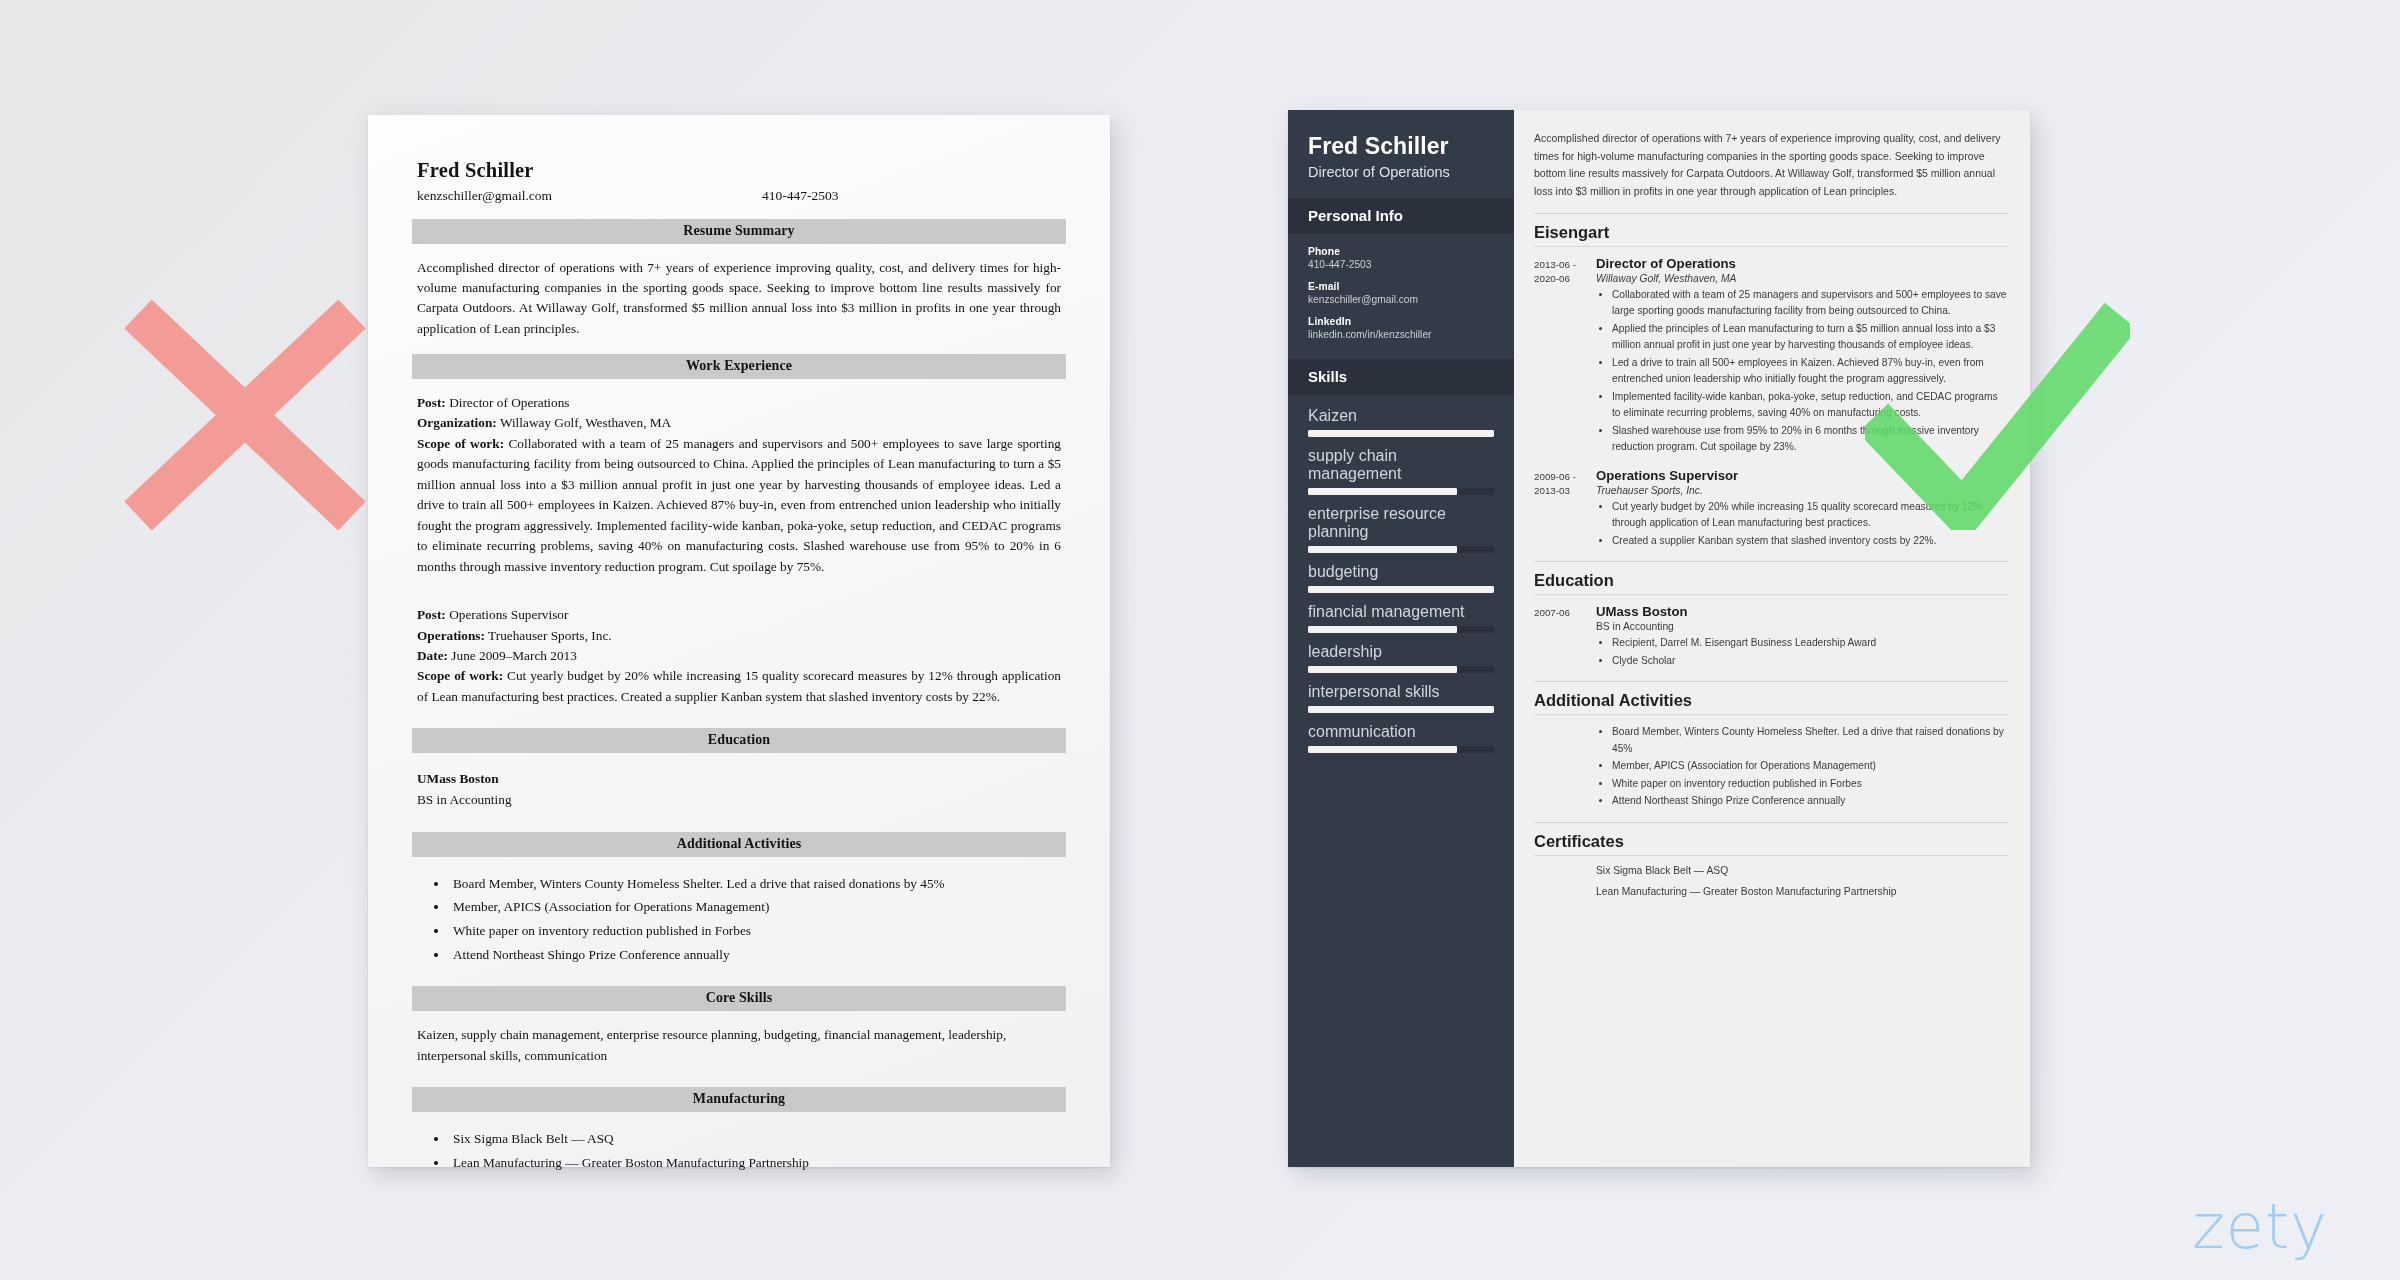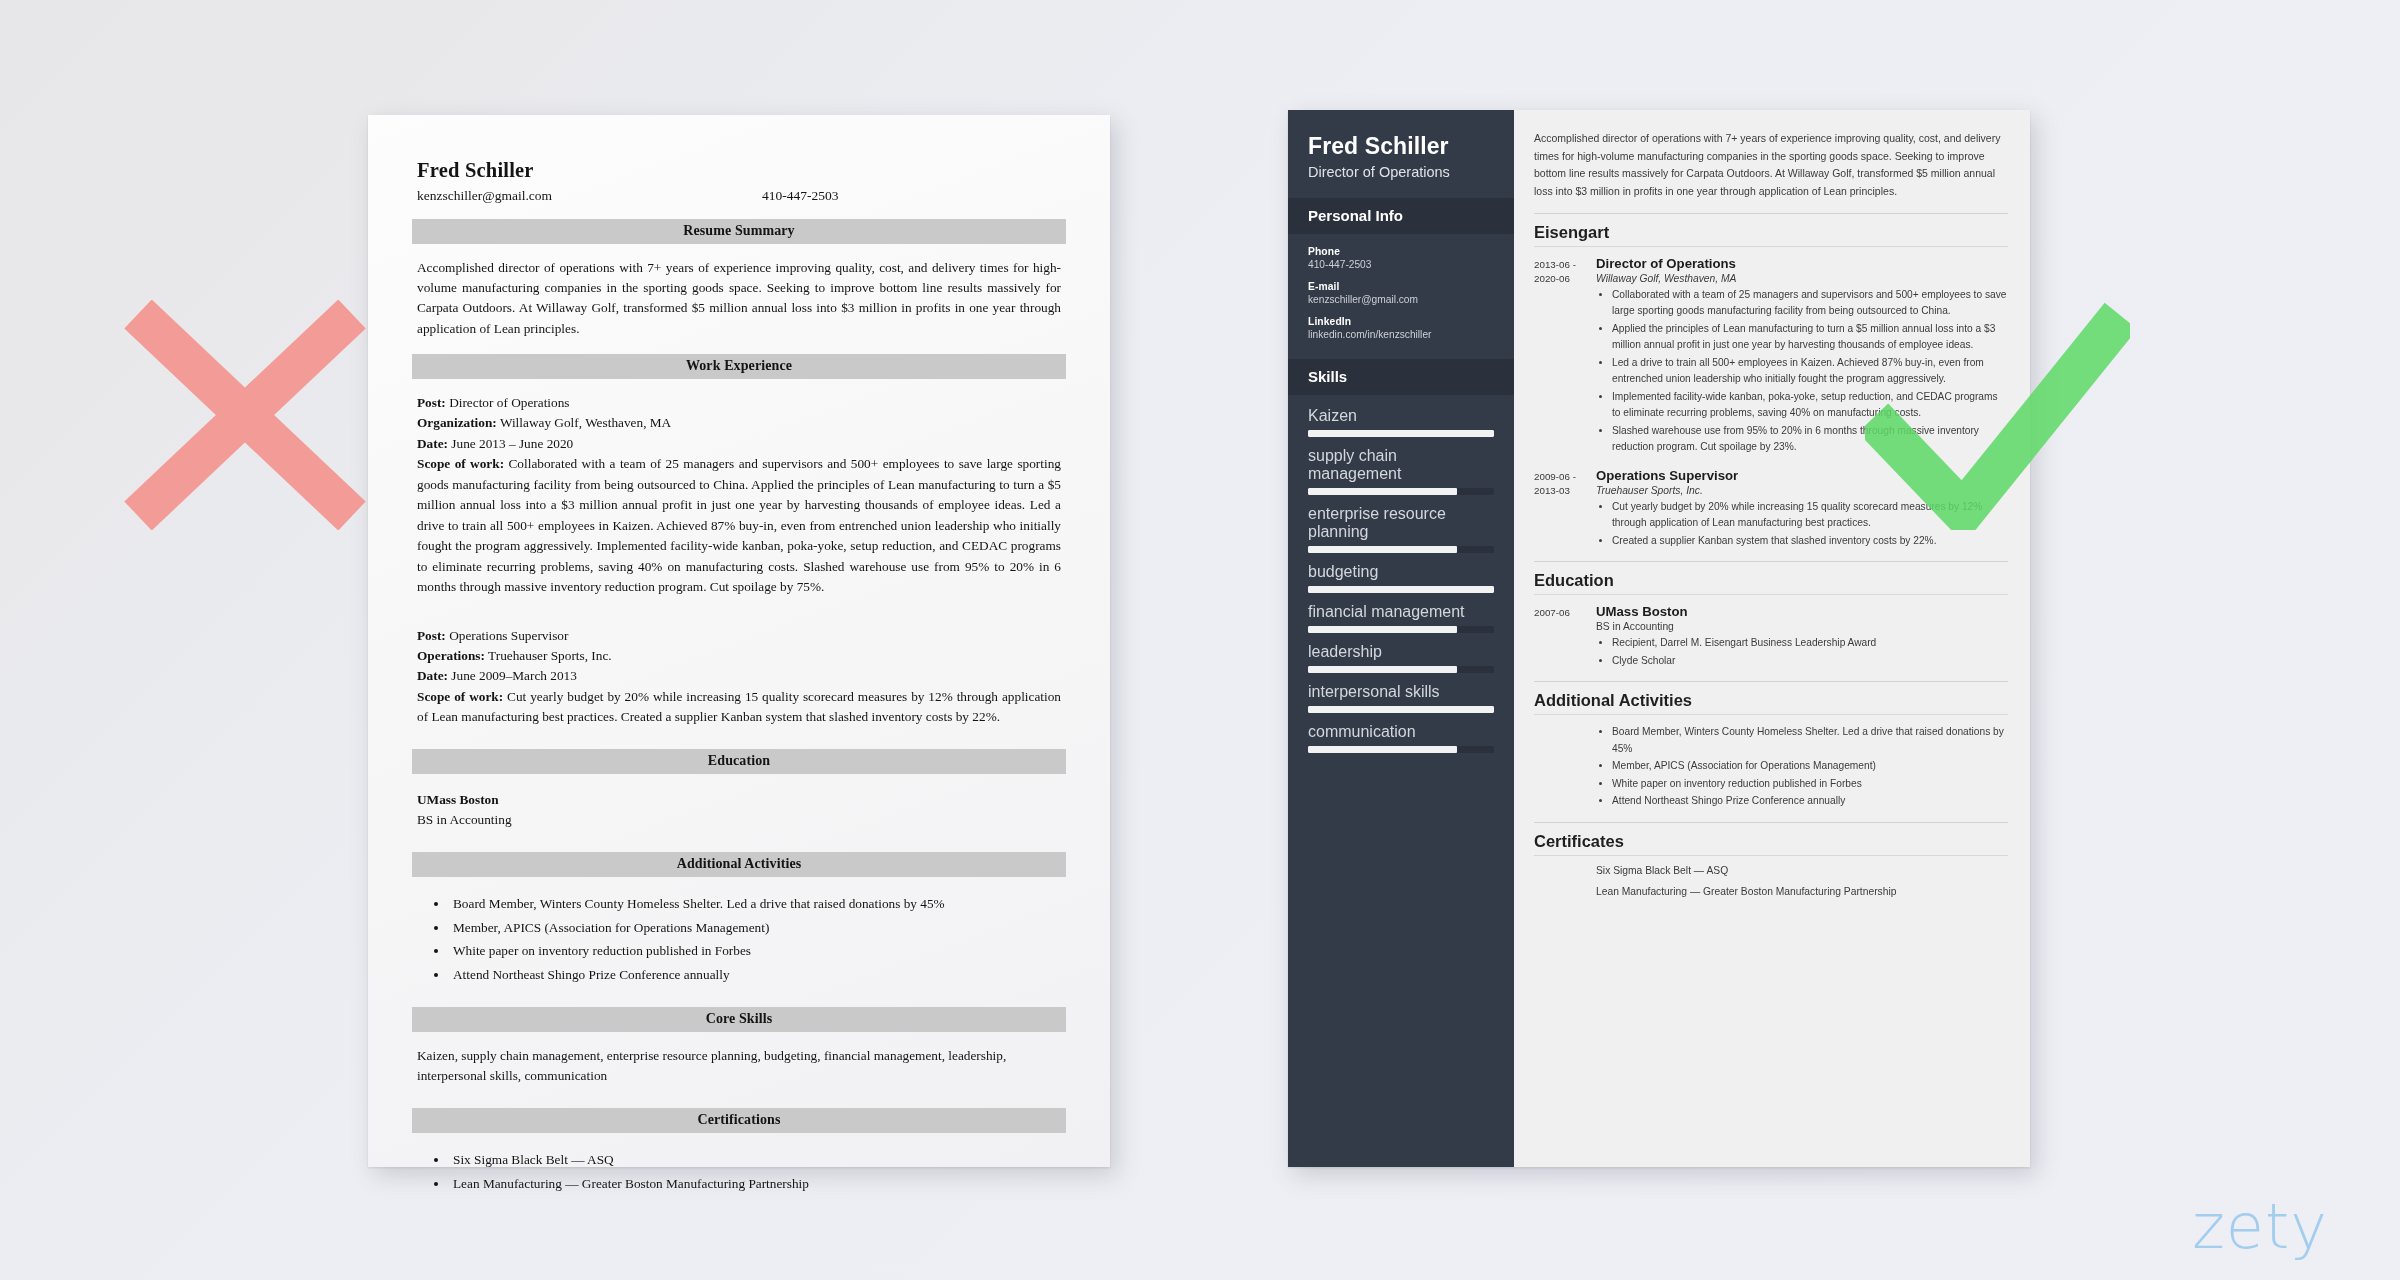"Date: June 2013 – June" div.bd-line { html: <div> <b>Date:</b> <span>June 2013 – June 2020</span> </div> -> none }
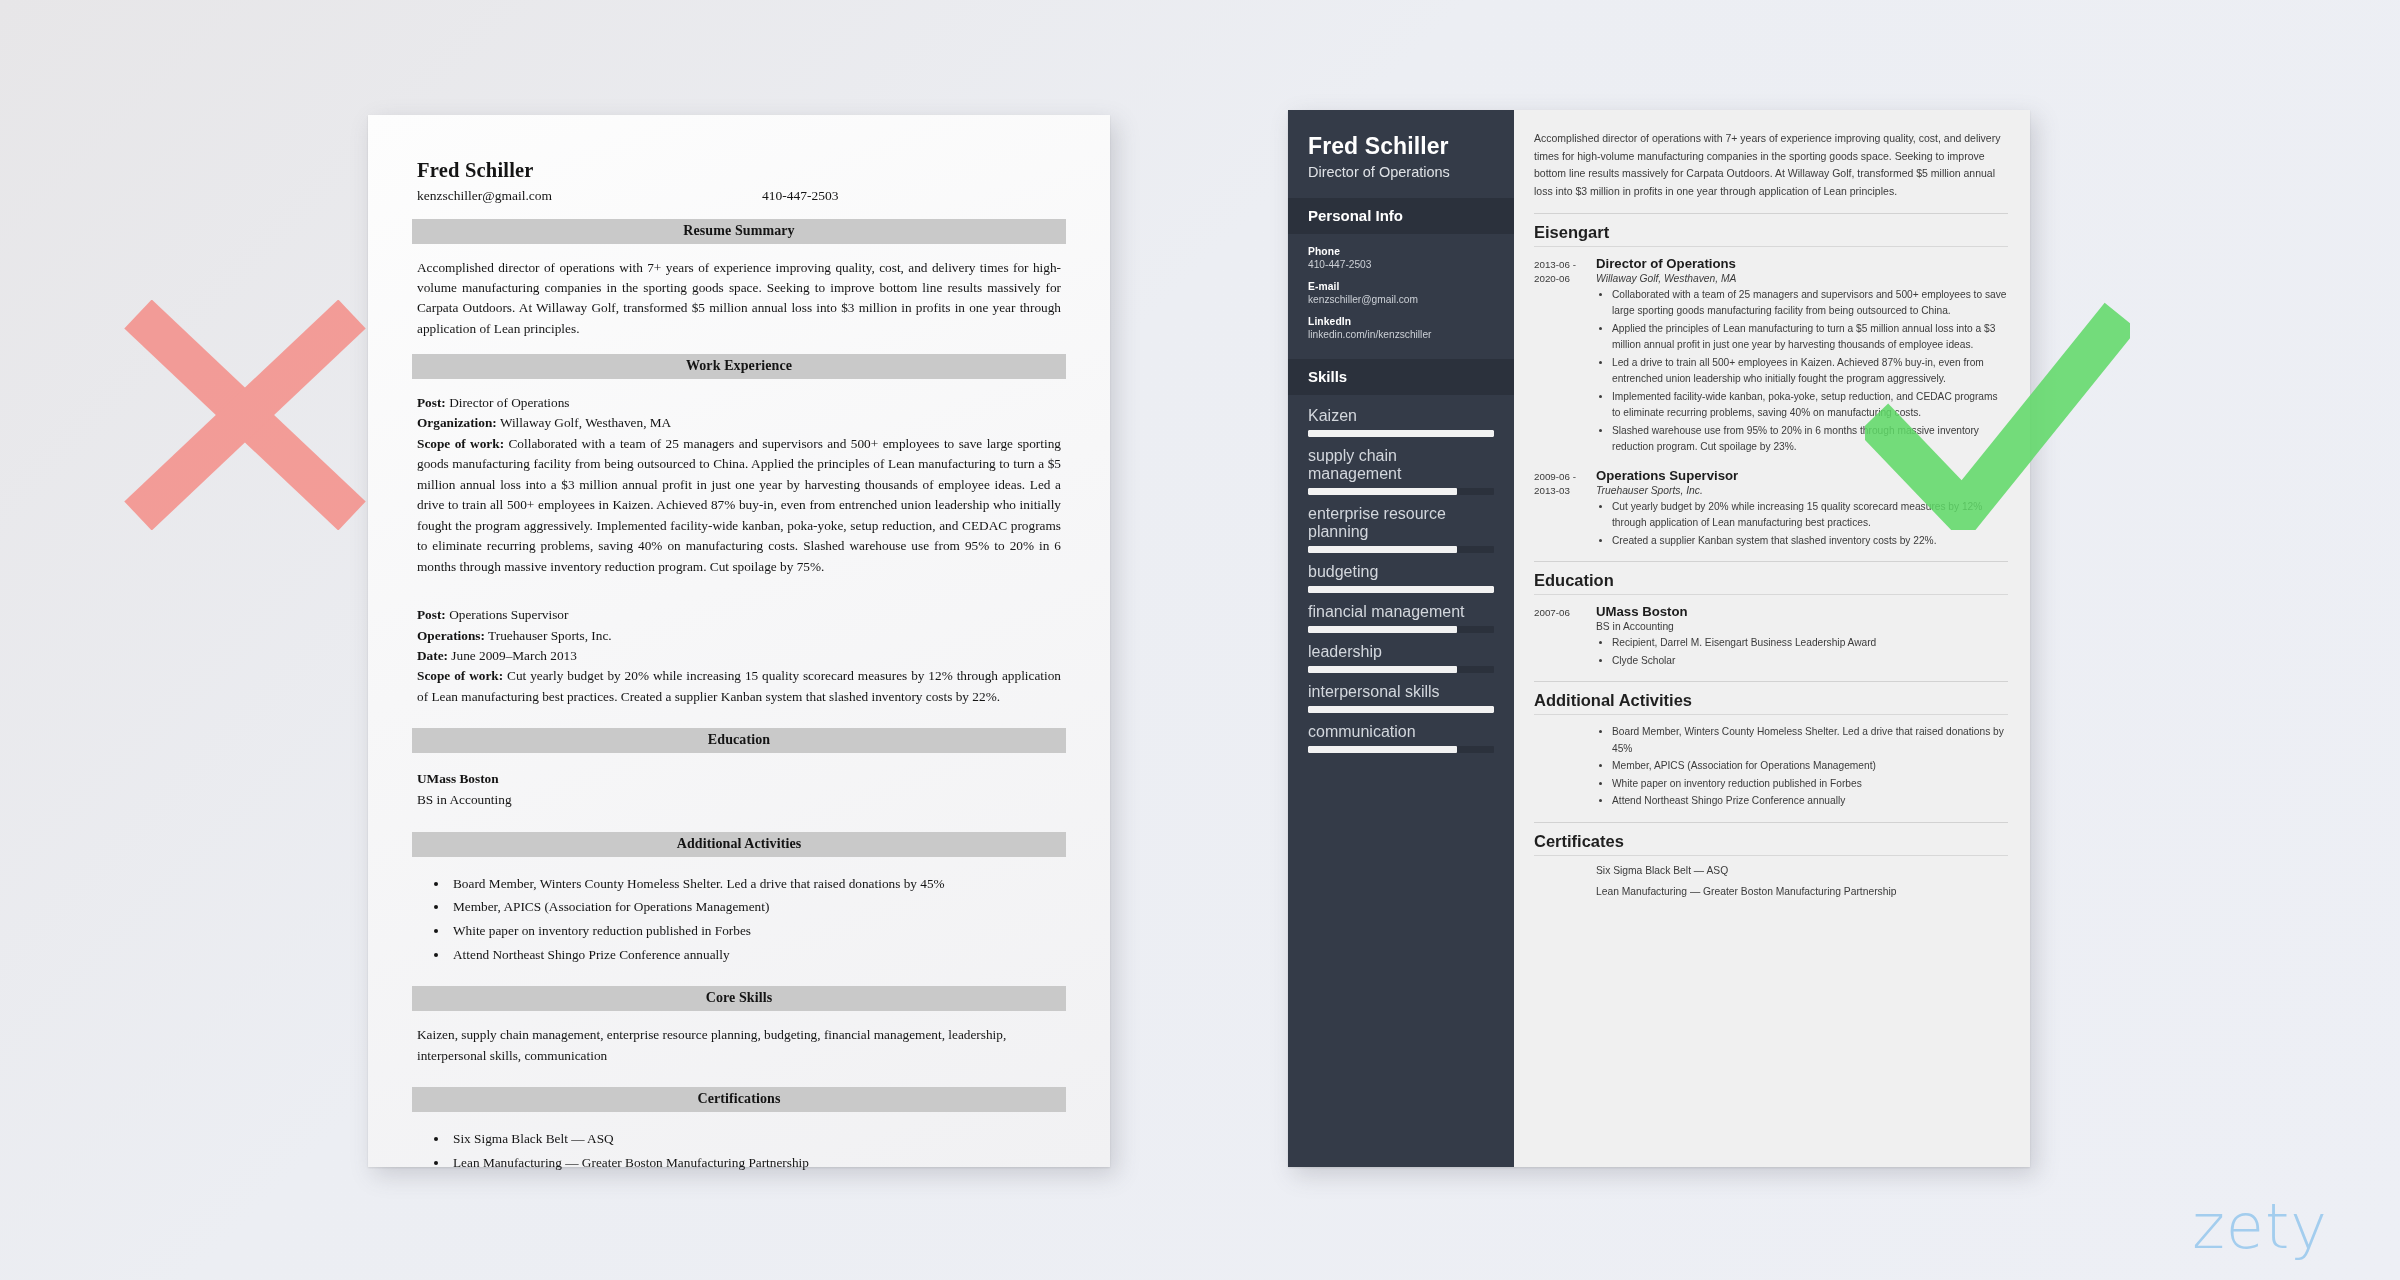"Certifications" div.bd-secbar { text: Certifications -> Manufacturing }
